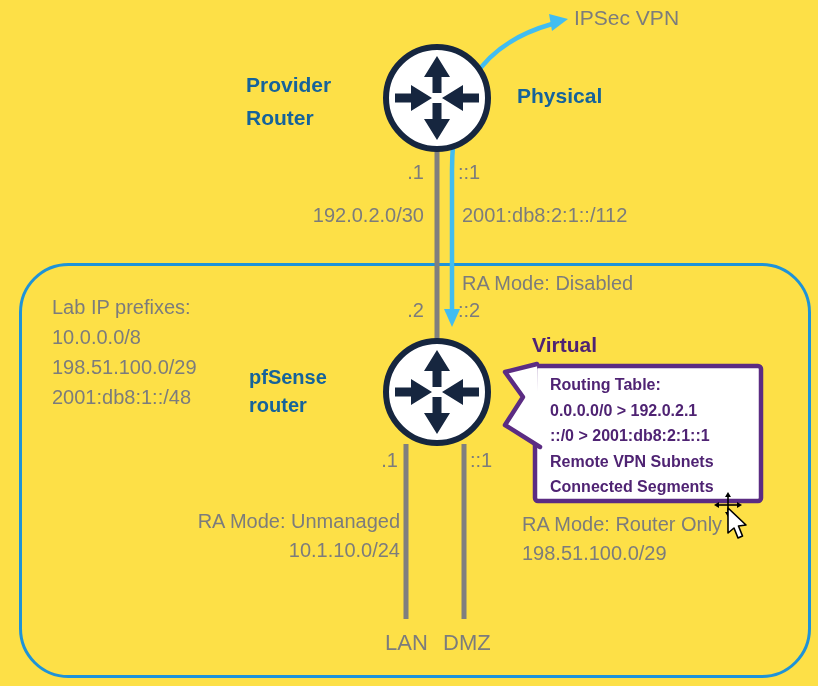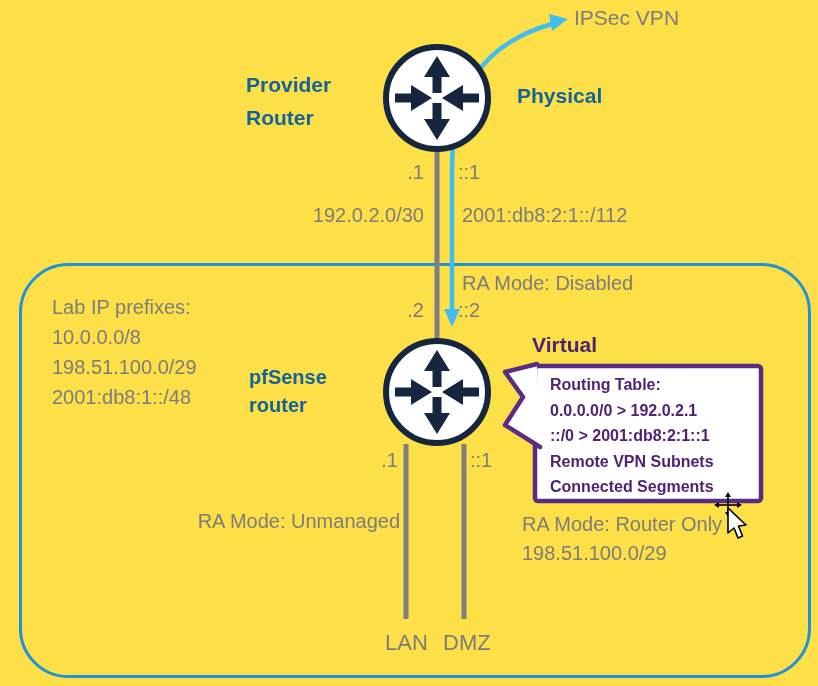"10.1.10.0/24" span { html: none -> <span>10.1.10.0/24</span> }
